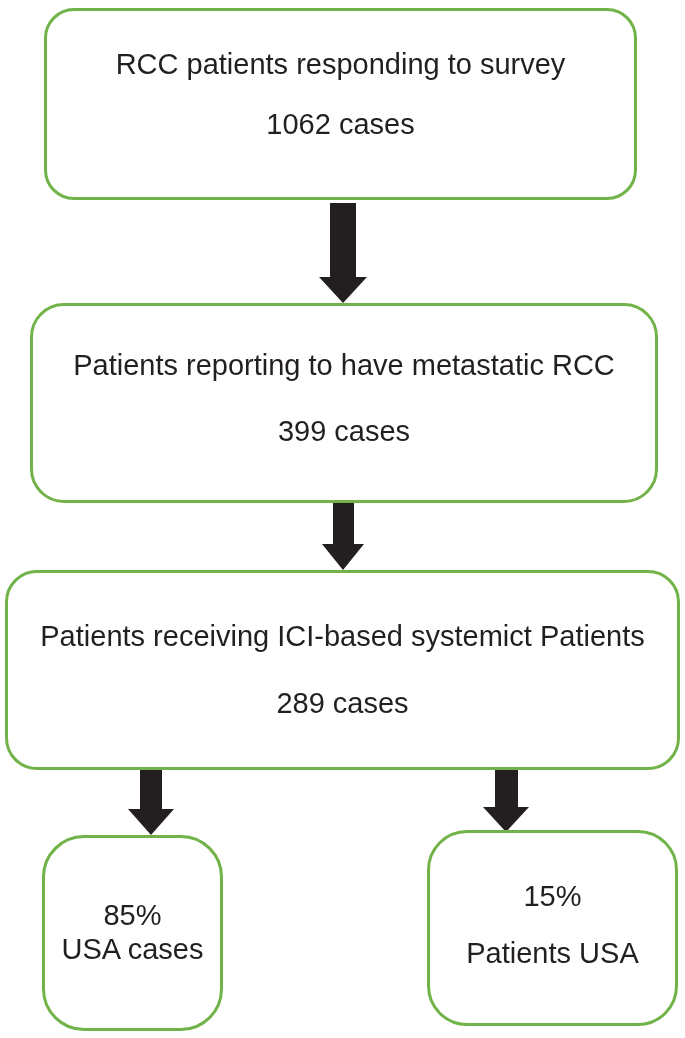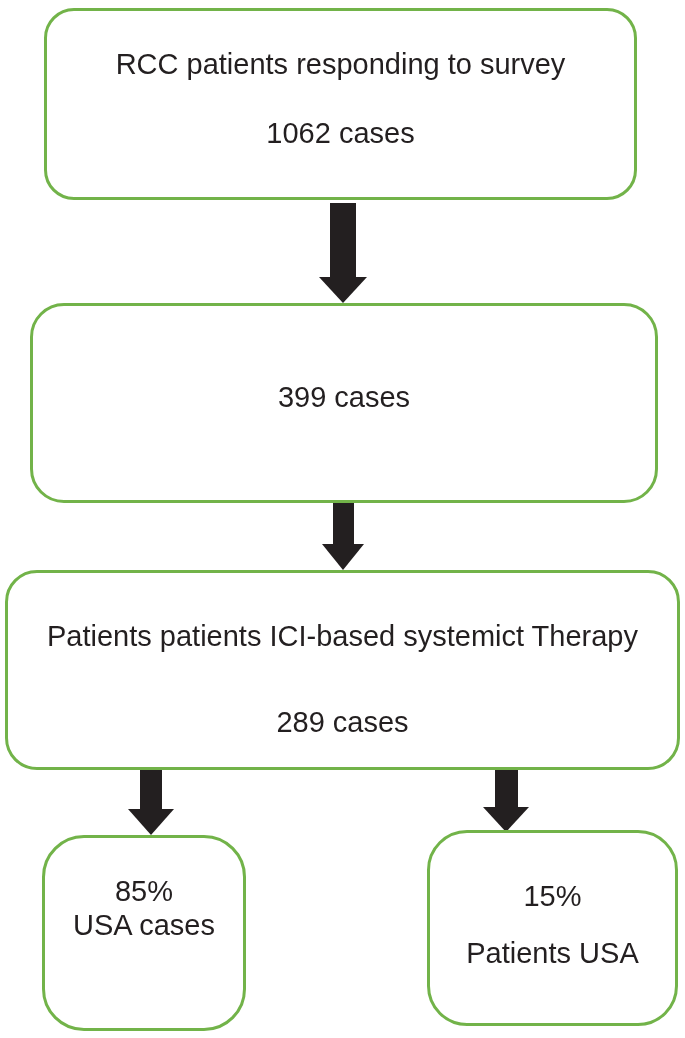"1062 cases" .node-survey .line2 { margin-top: 35px -> 26px }
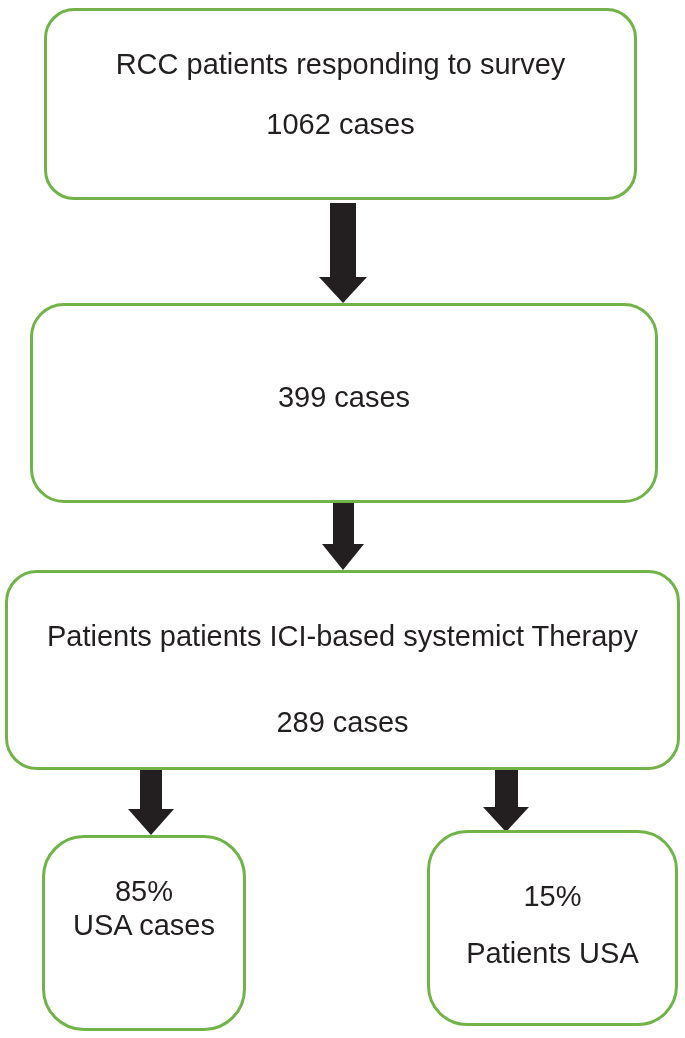"Patients reporting to have metastatic" div.line1 { html: none -> <div>Patients reporting to have metastatic RCC</div> }
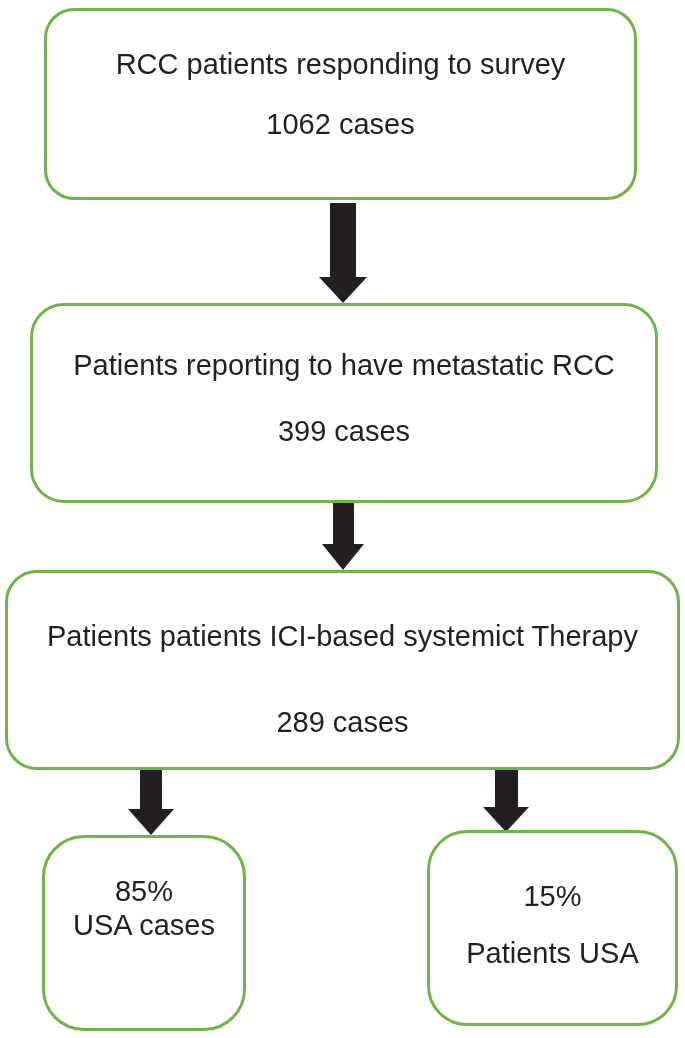"Patients patients ICI-based systemict" div.line1 { text: patients ICI-based systemict Therapy -> receiving ICI-based systemict Patients }
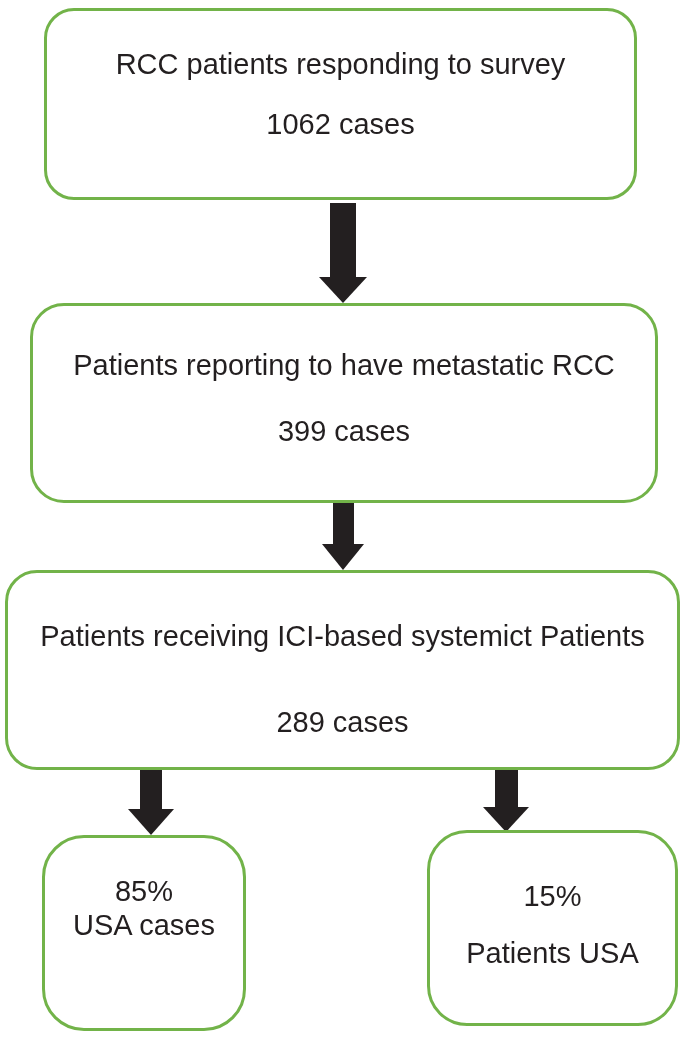"289 cases" .node-ici .line2 { margin-top: 52px -> 33px }
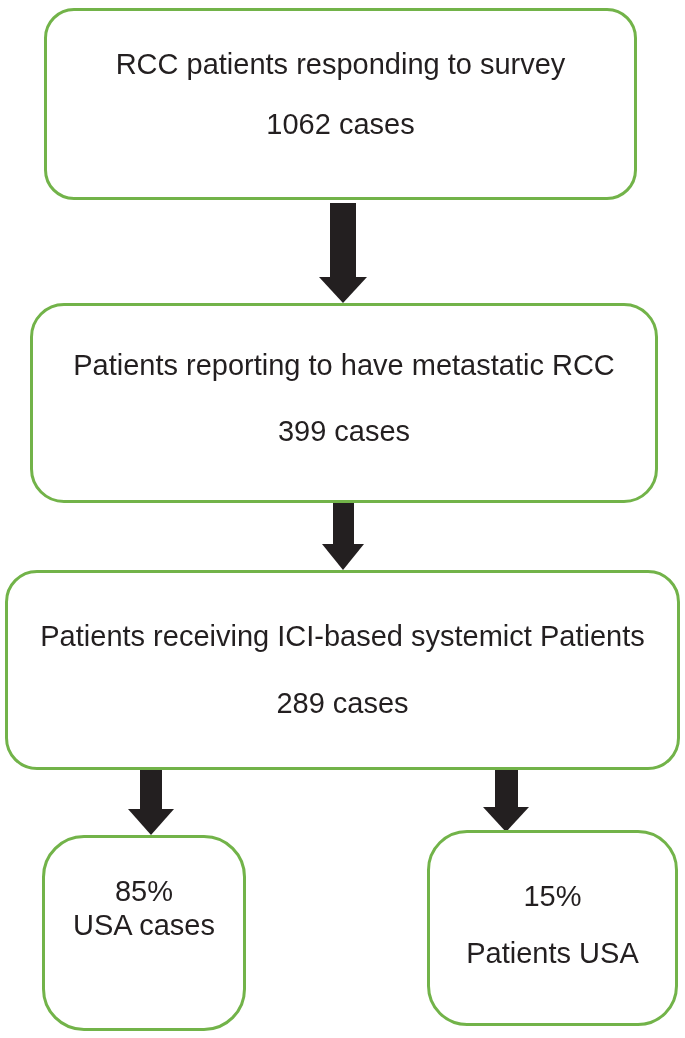"85%" .node-usa { padding-top: 36px -> 60px; width: 204px -> 181px }
